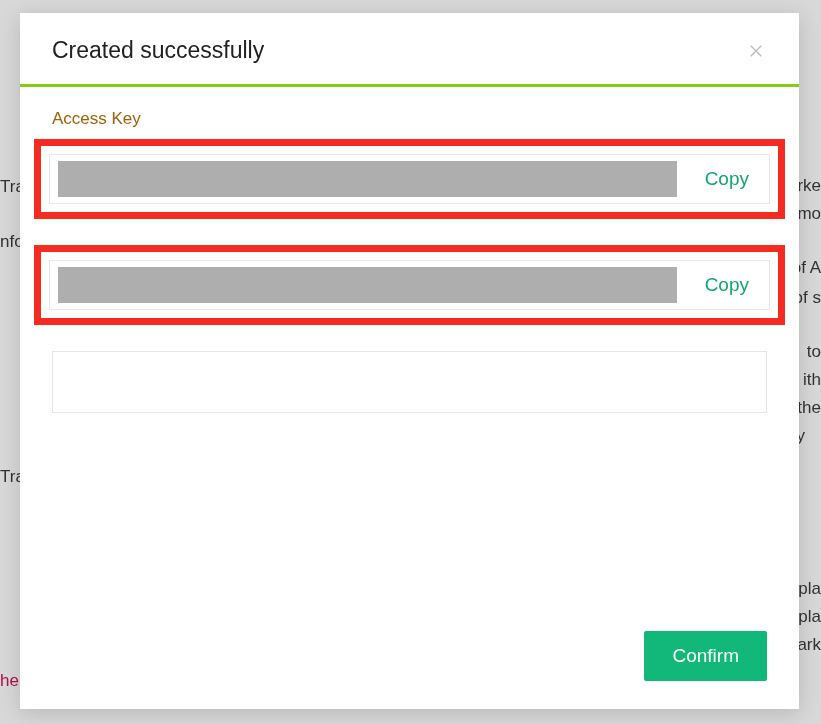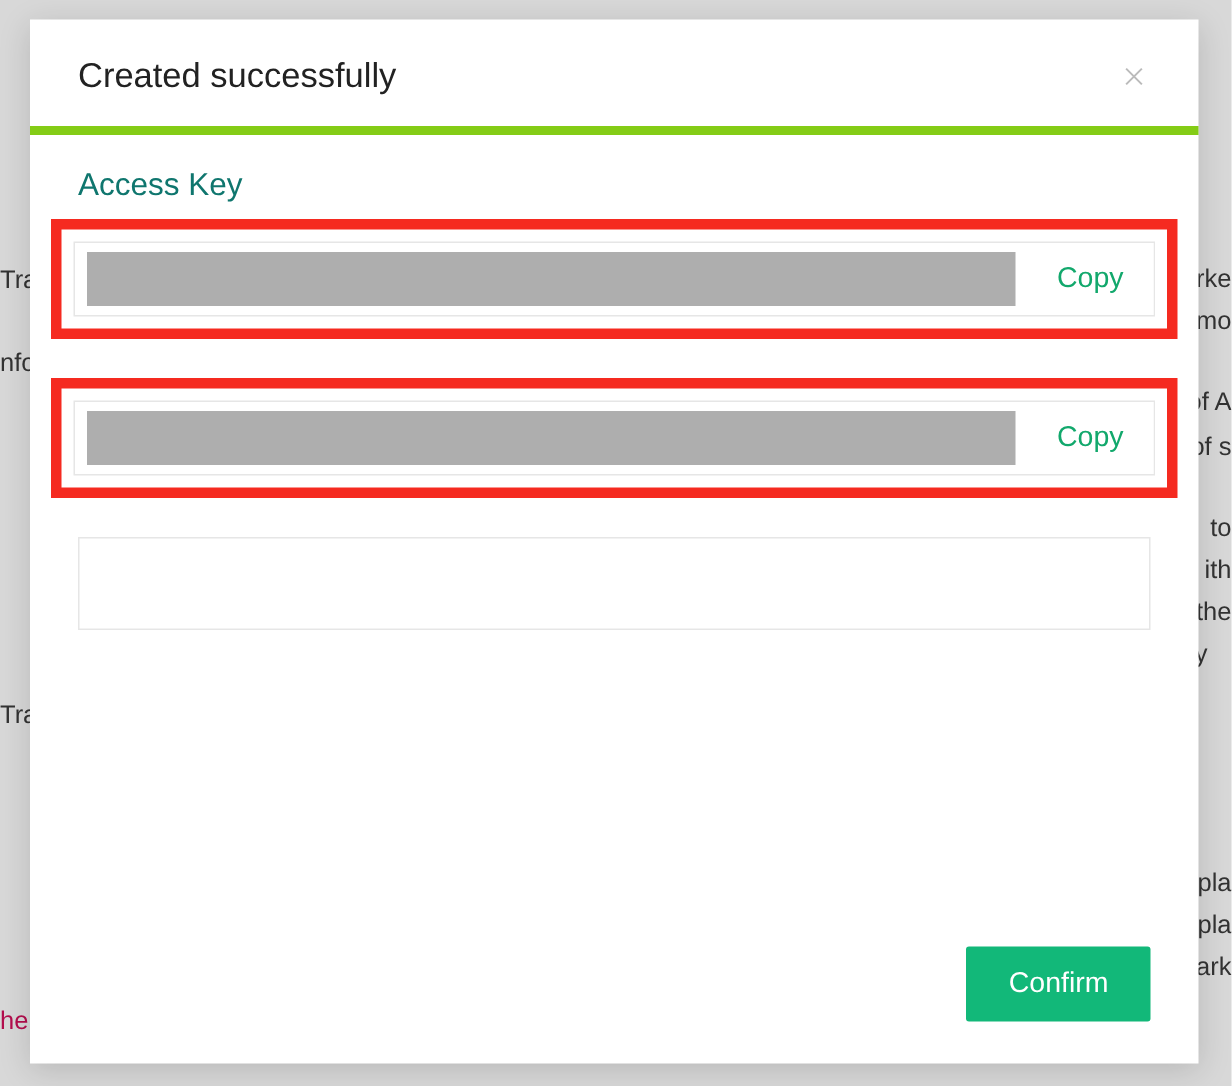"Created successfully" .modal-header { border-bottom: 6px solid #84cc16 -> 3px solid #84cc16 }
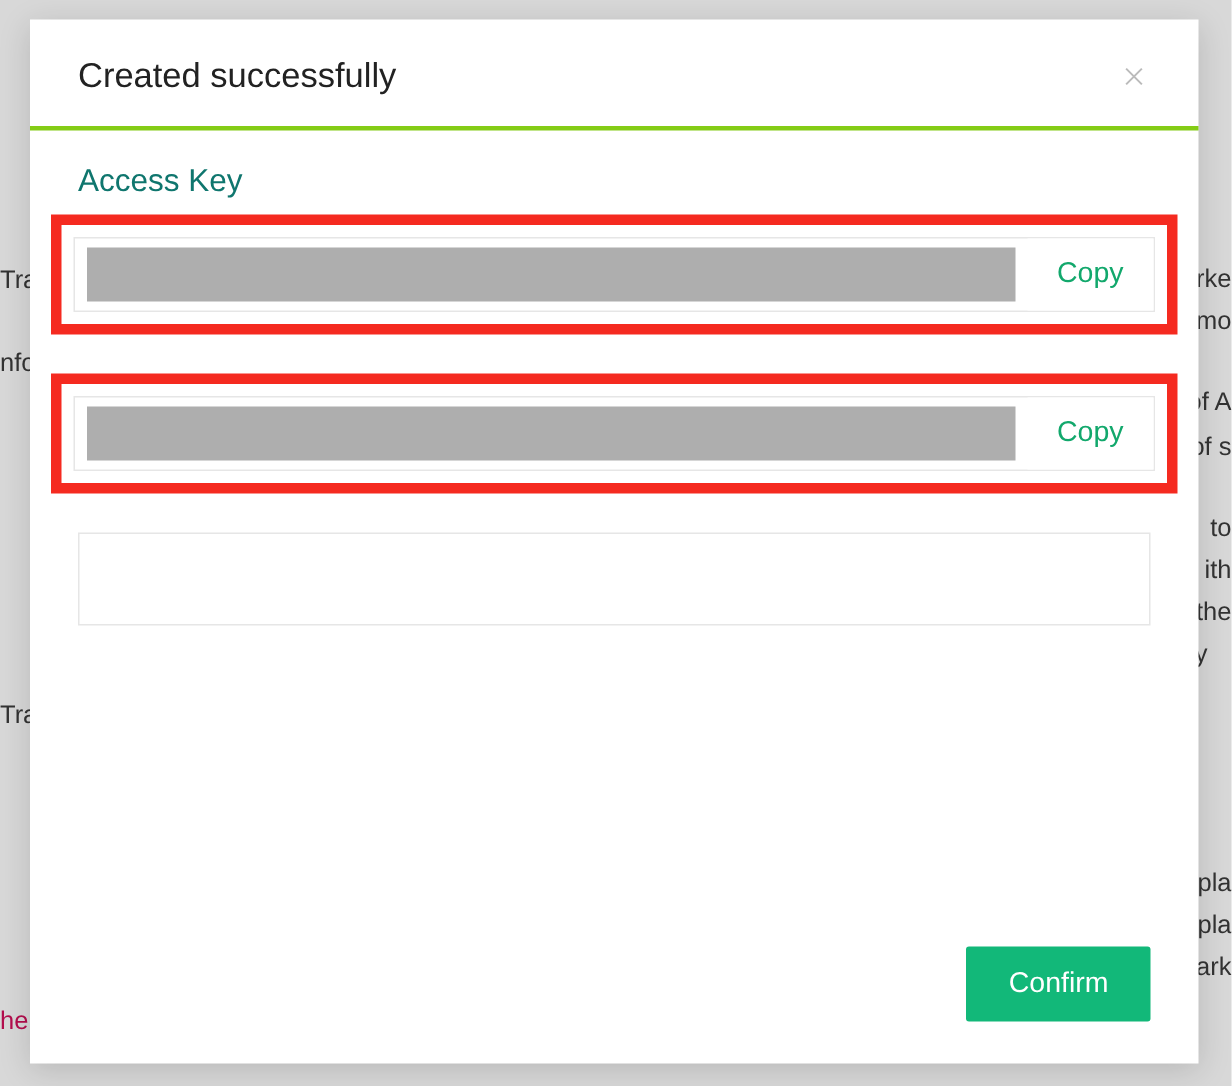"Access Key" .field-label { color: #0f766e -> #a16207; font-size: 21px -> 17px }
